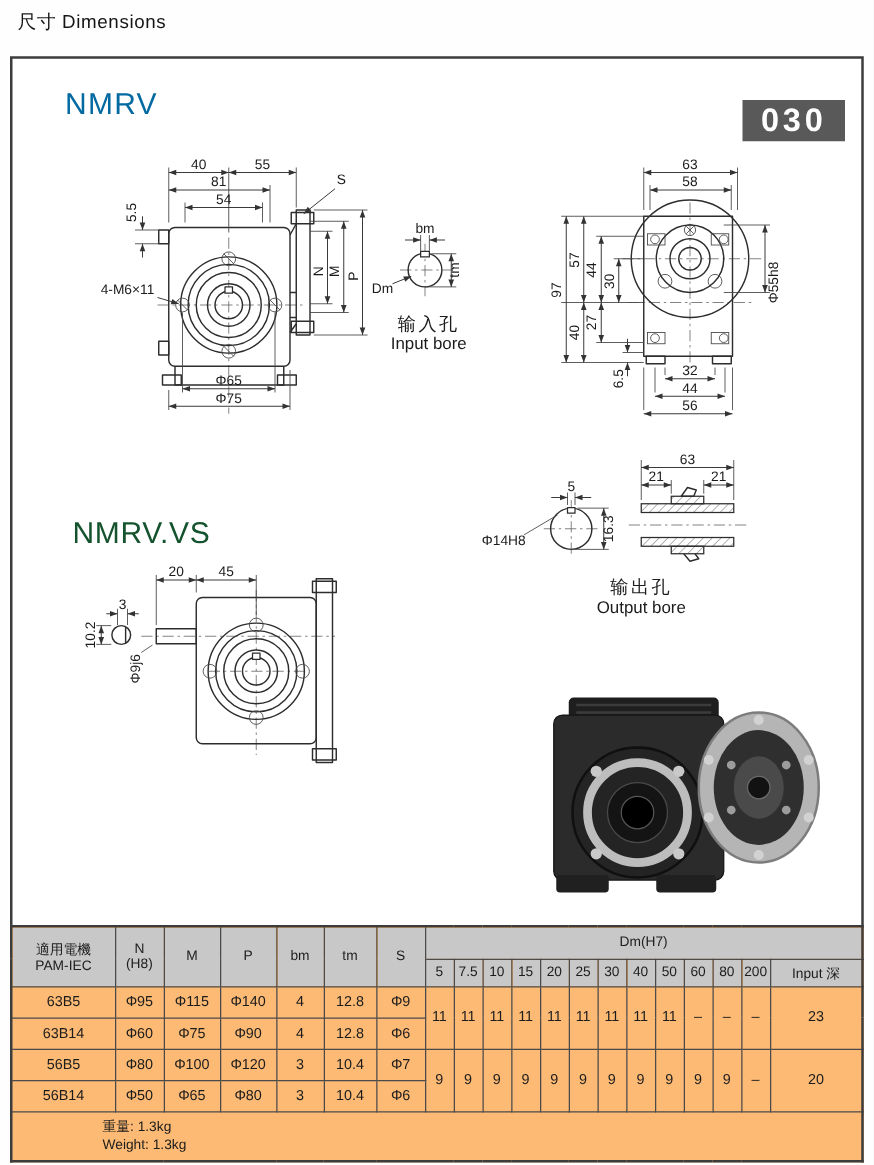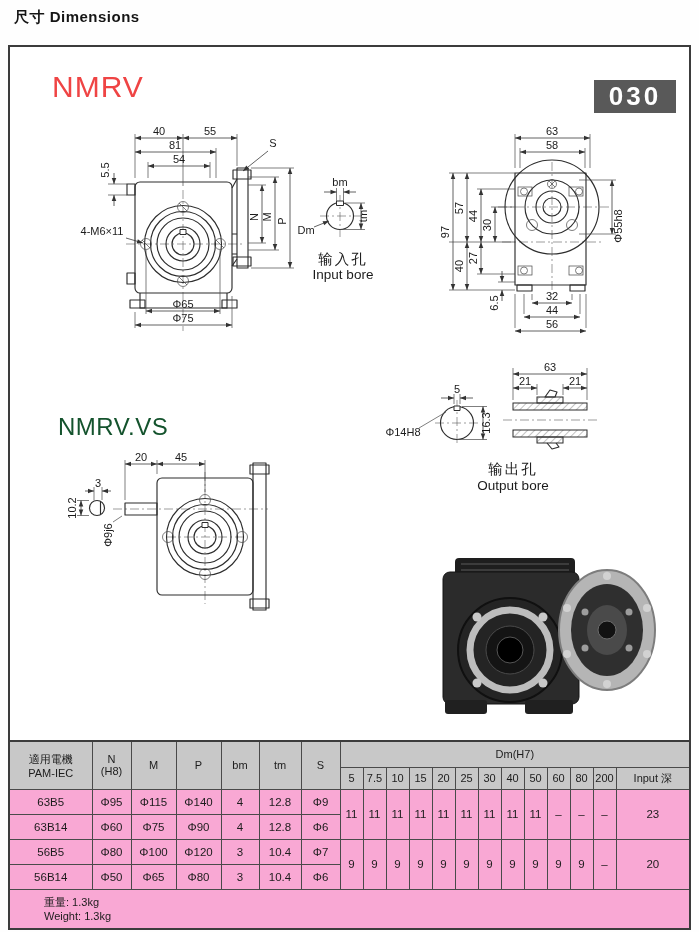"尺寸 Dimensions" #page-title { font-weight: bold -> none }
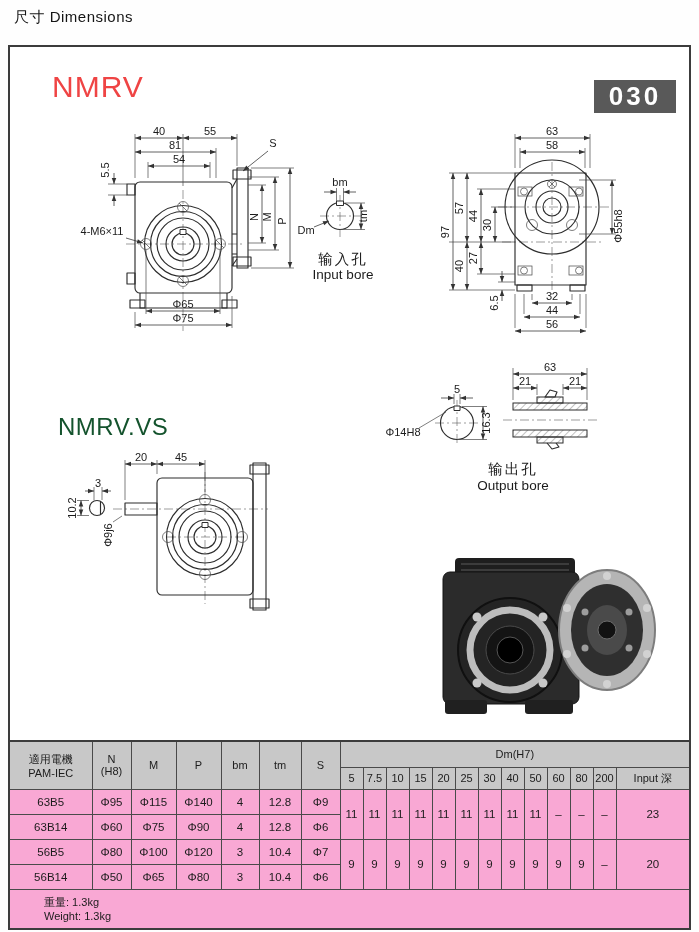"NMRV" #model-heading { color: #ef4444 -> #0369a1; font-size: 30px -> 24px }
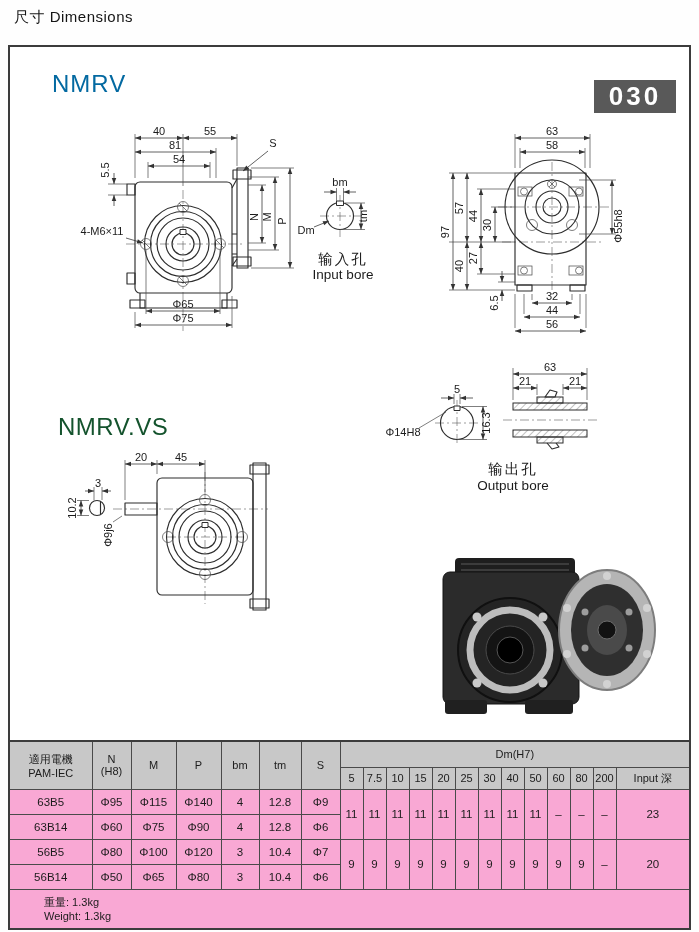"適用電機" #spec-table { background: #f9a8d4 -> #fdba74 }
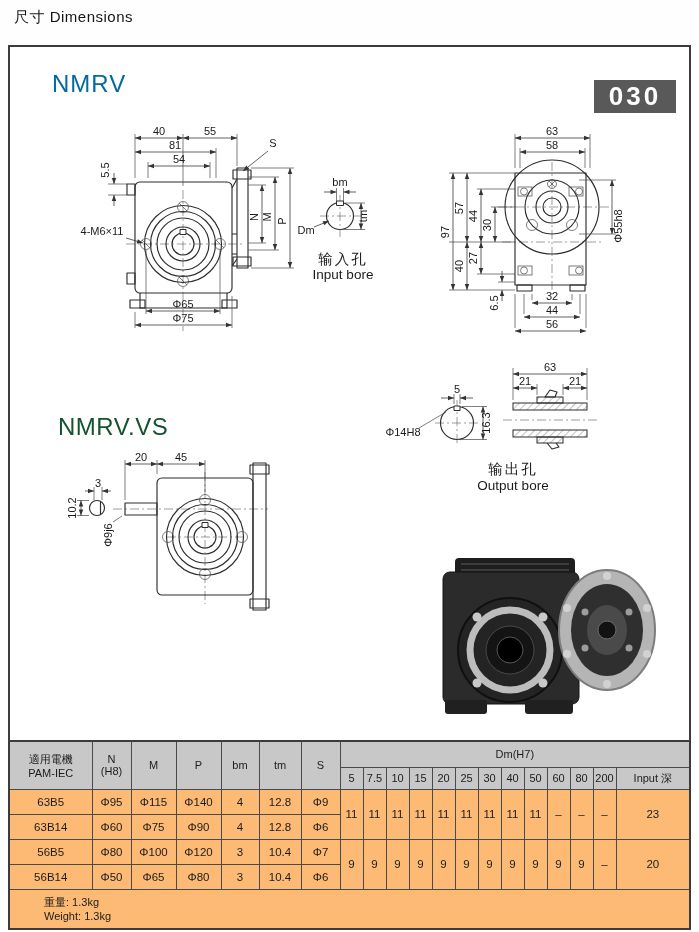"重量: 1.3kg" #spec-table .foot { padding-left: 34px -> 72px }
